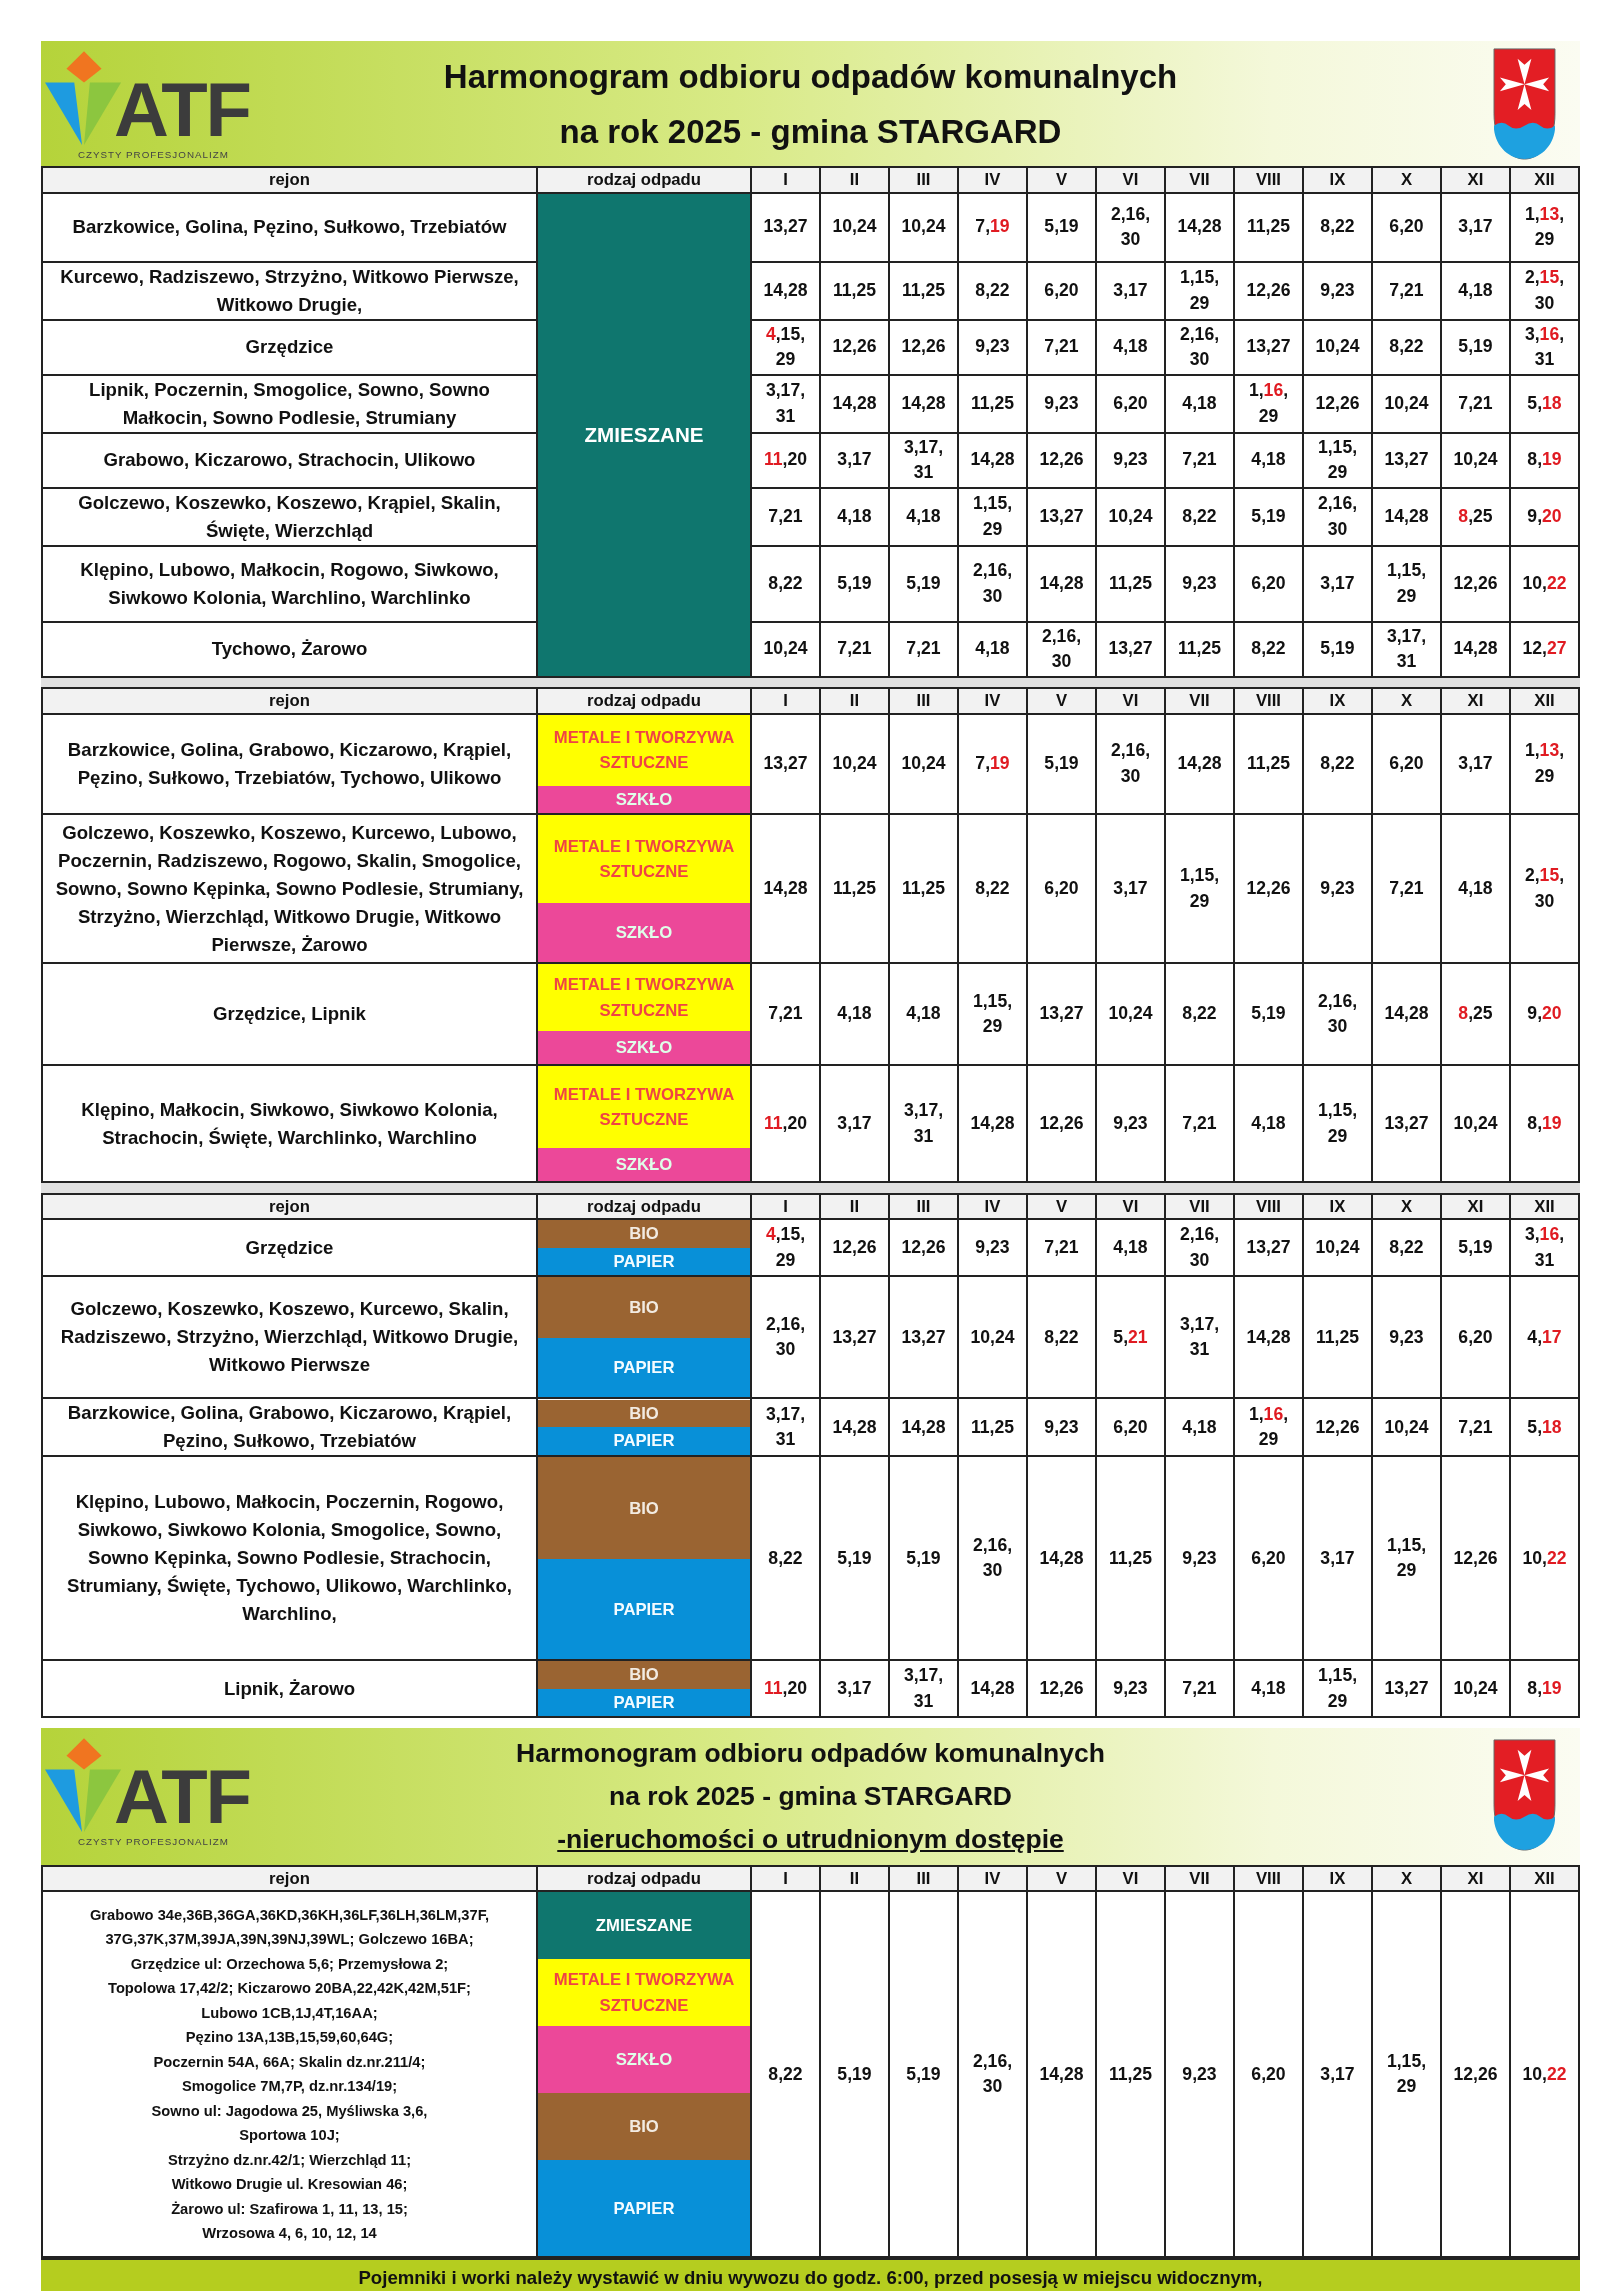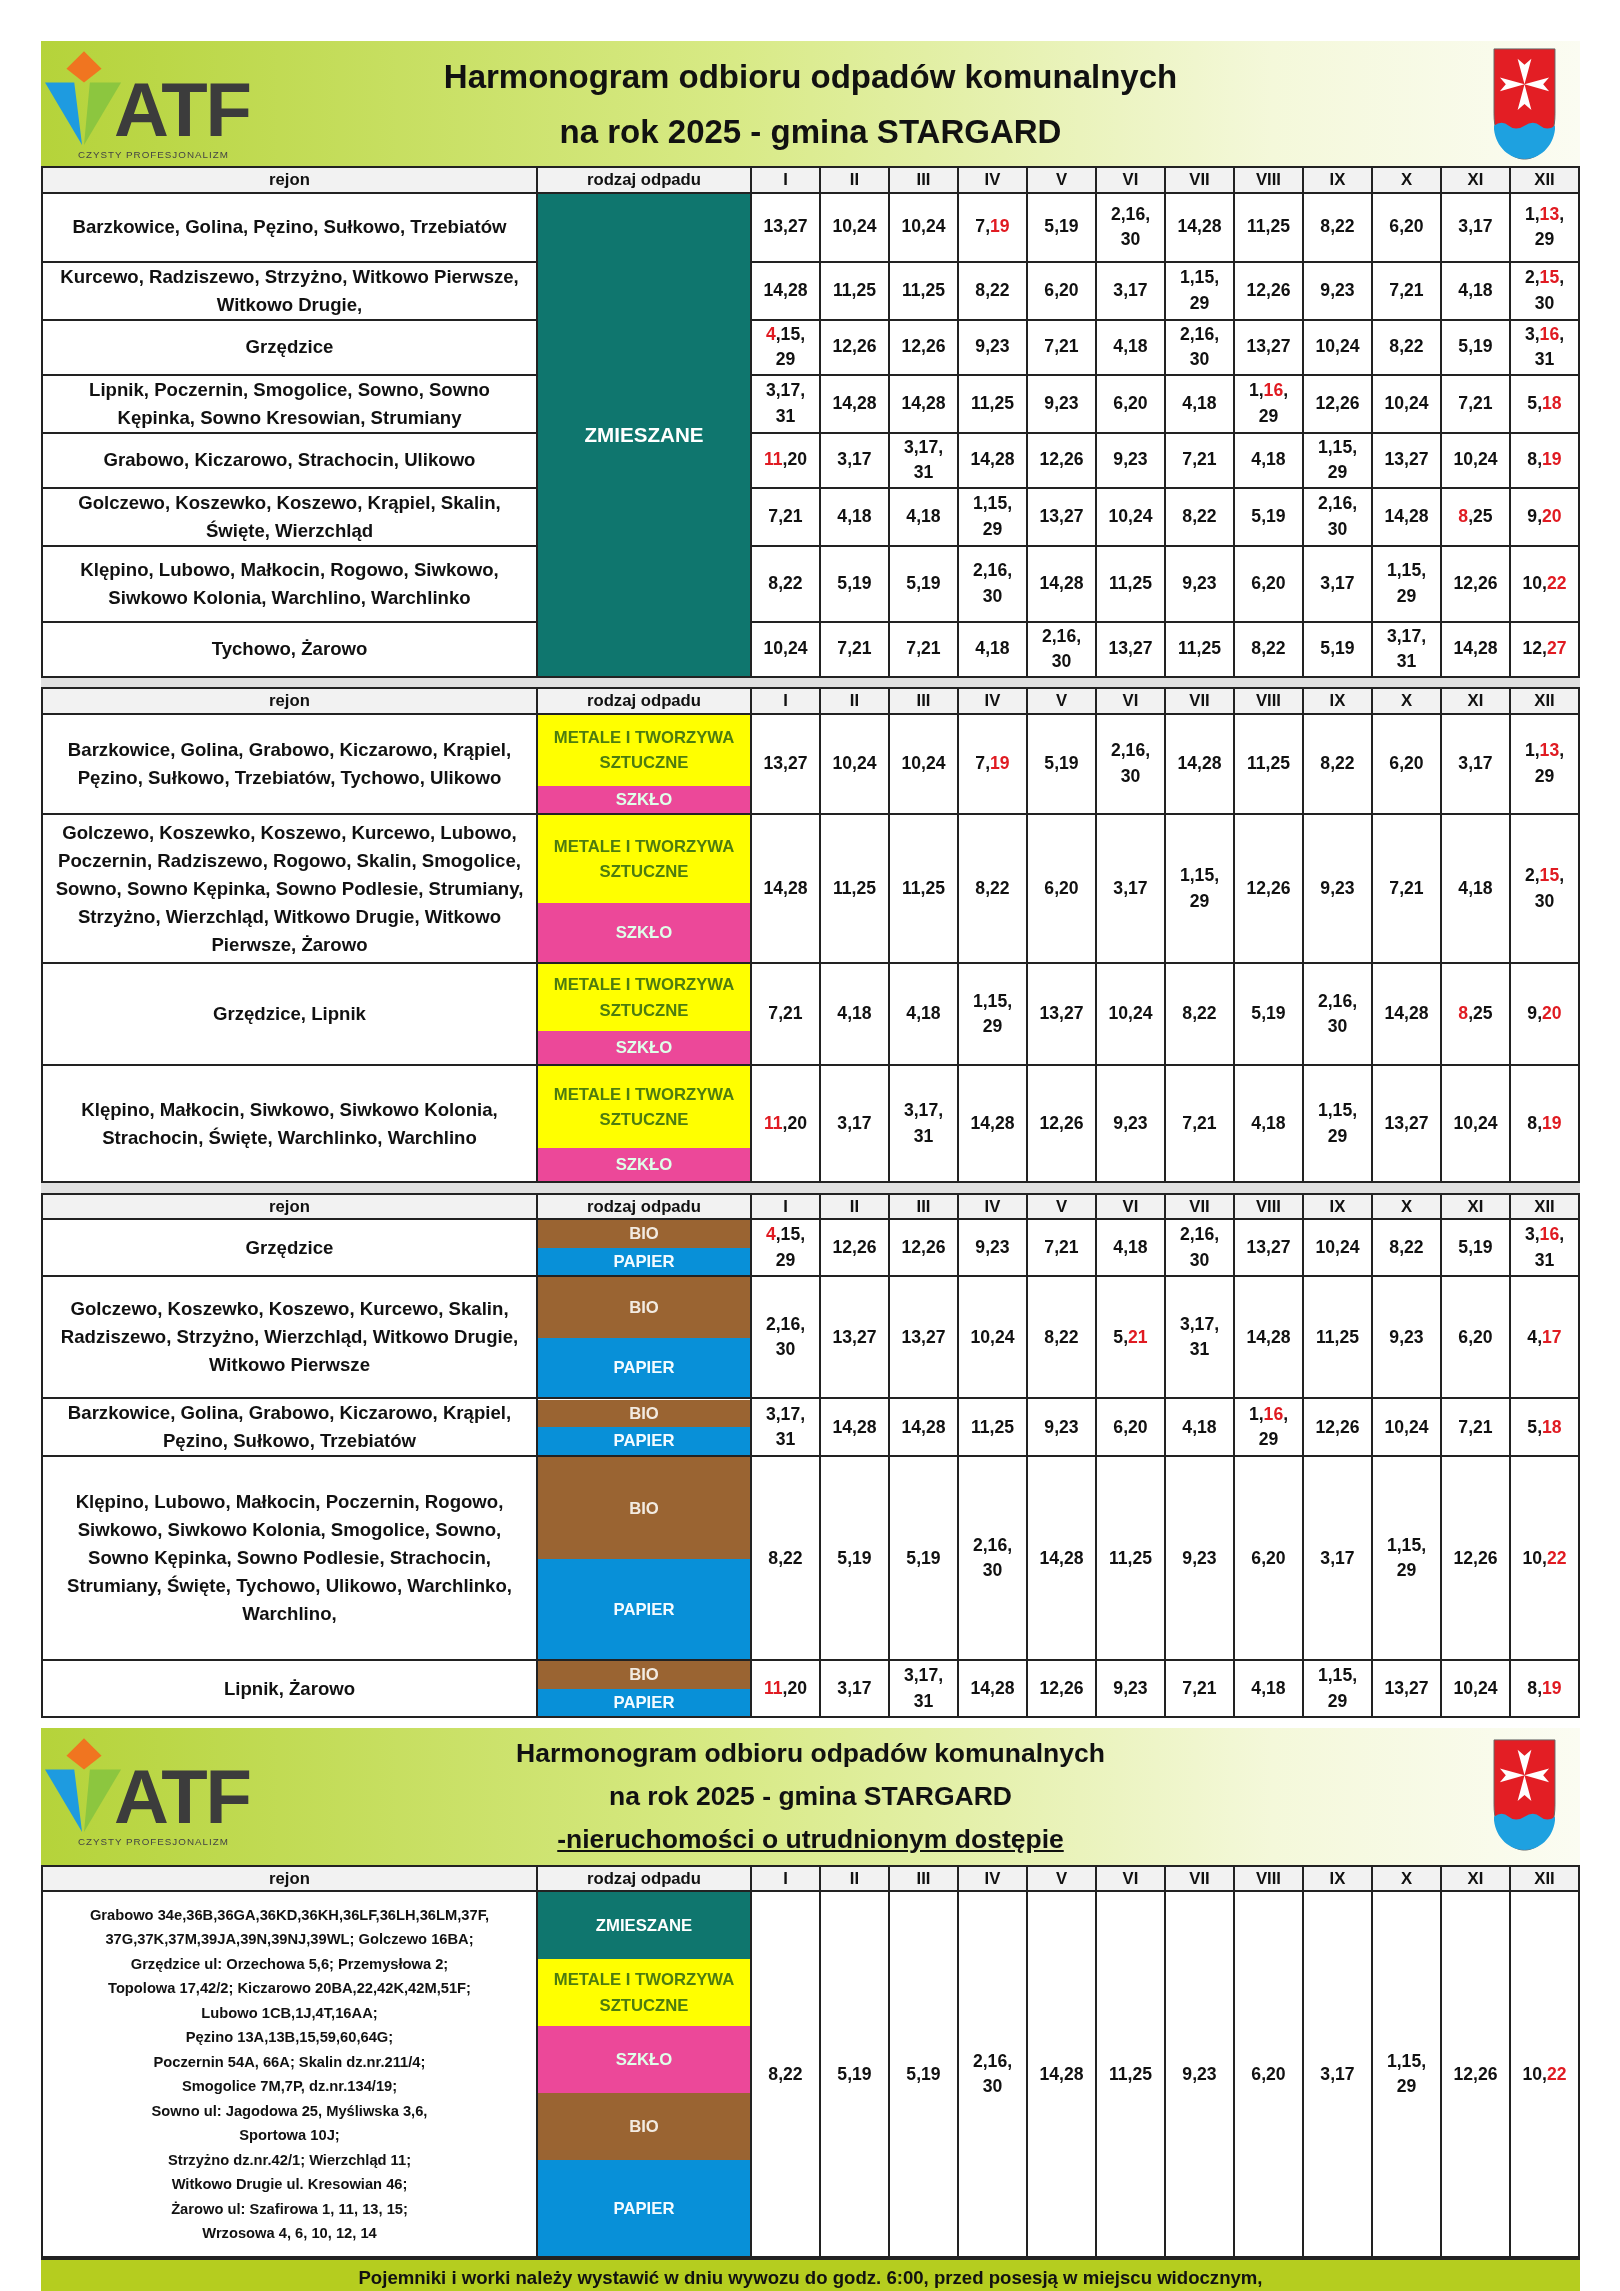"Lipnik, Poczernin, Smogolice, Sowno," td.reg { text: Kępinka, Sowno Kresowian -> Małkocin, Sowno Podlesie }
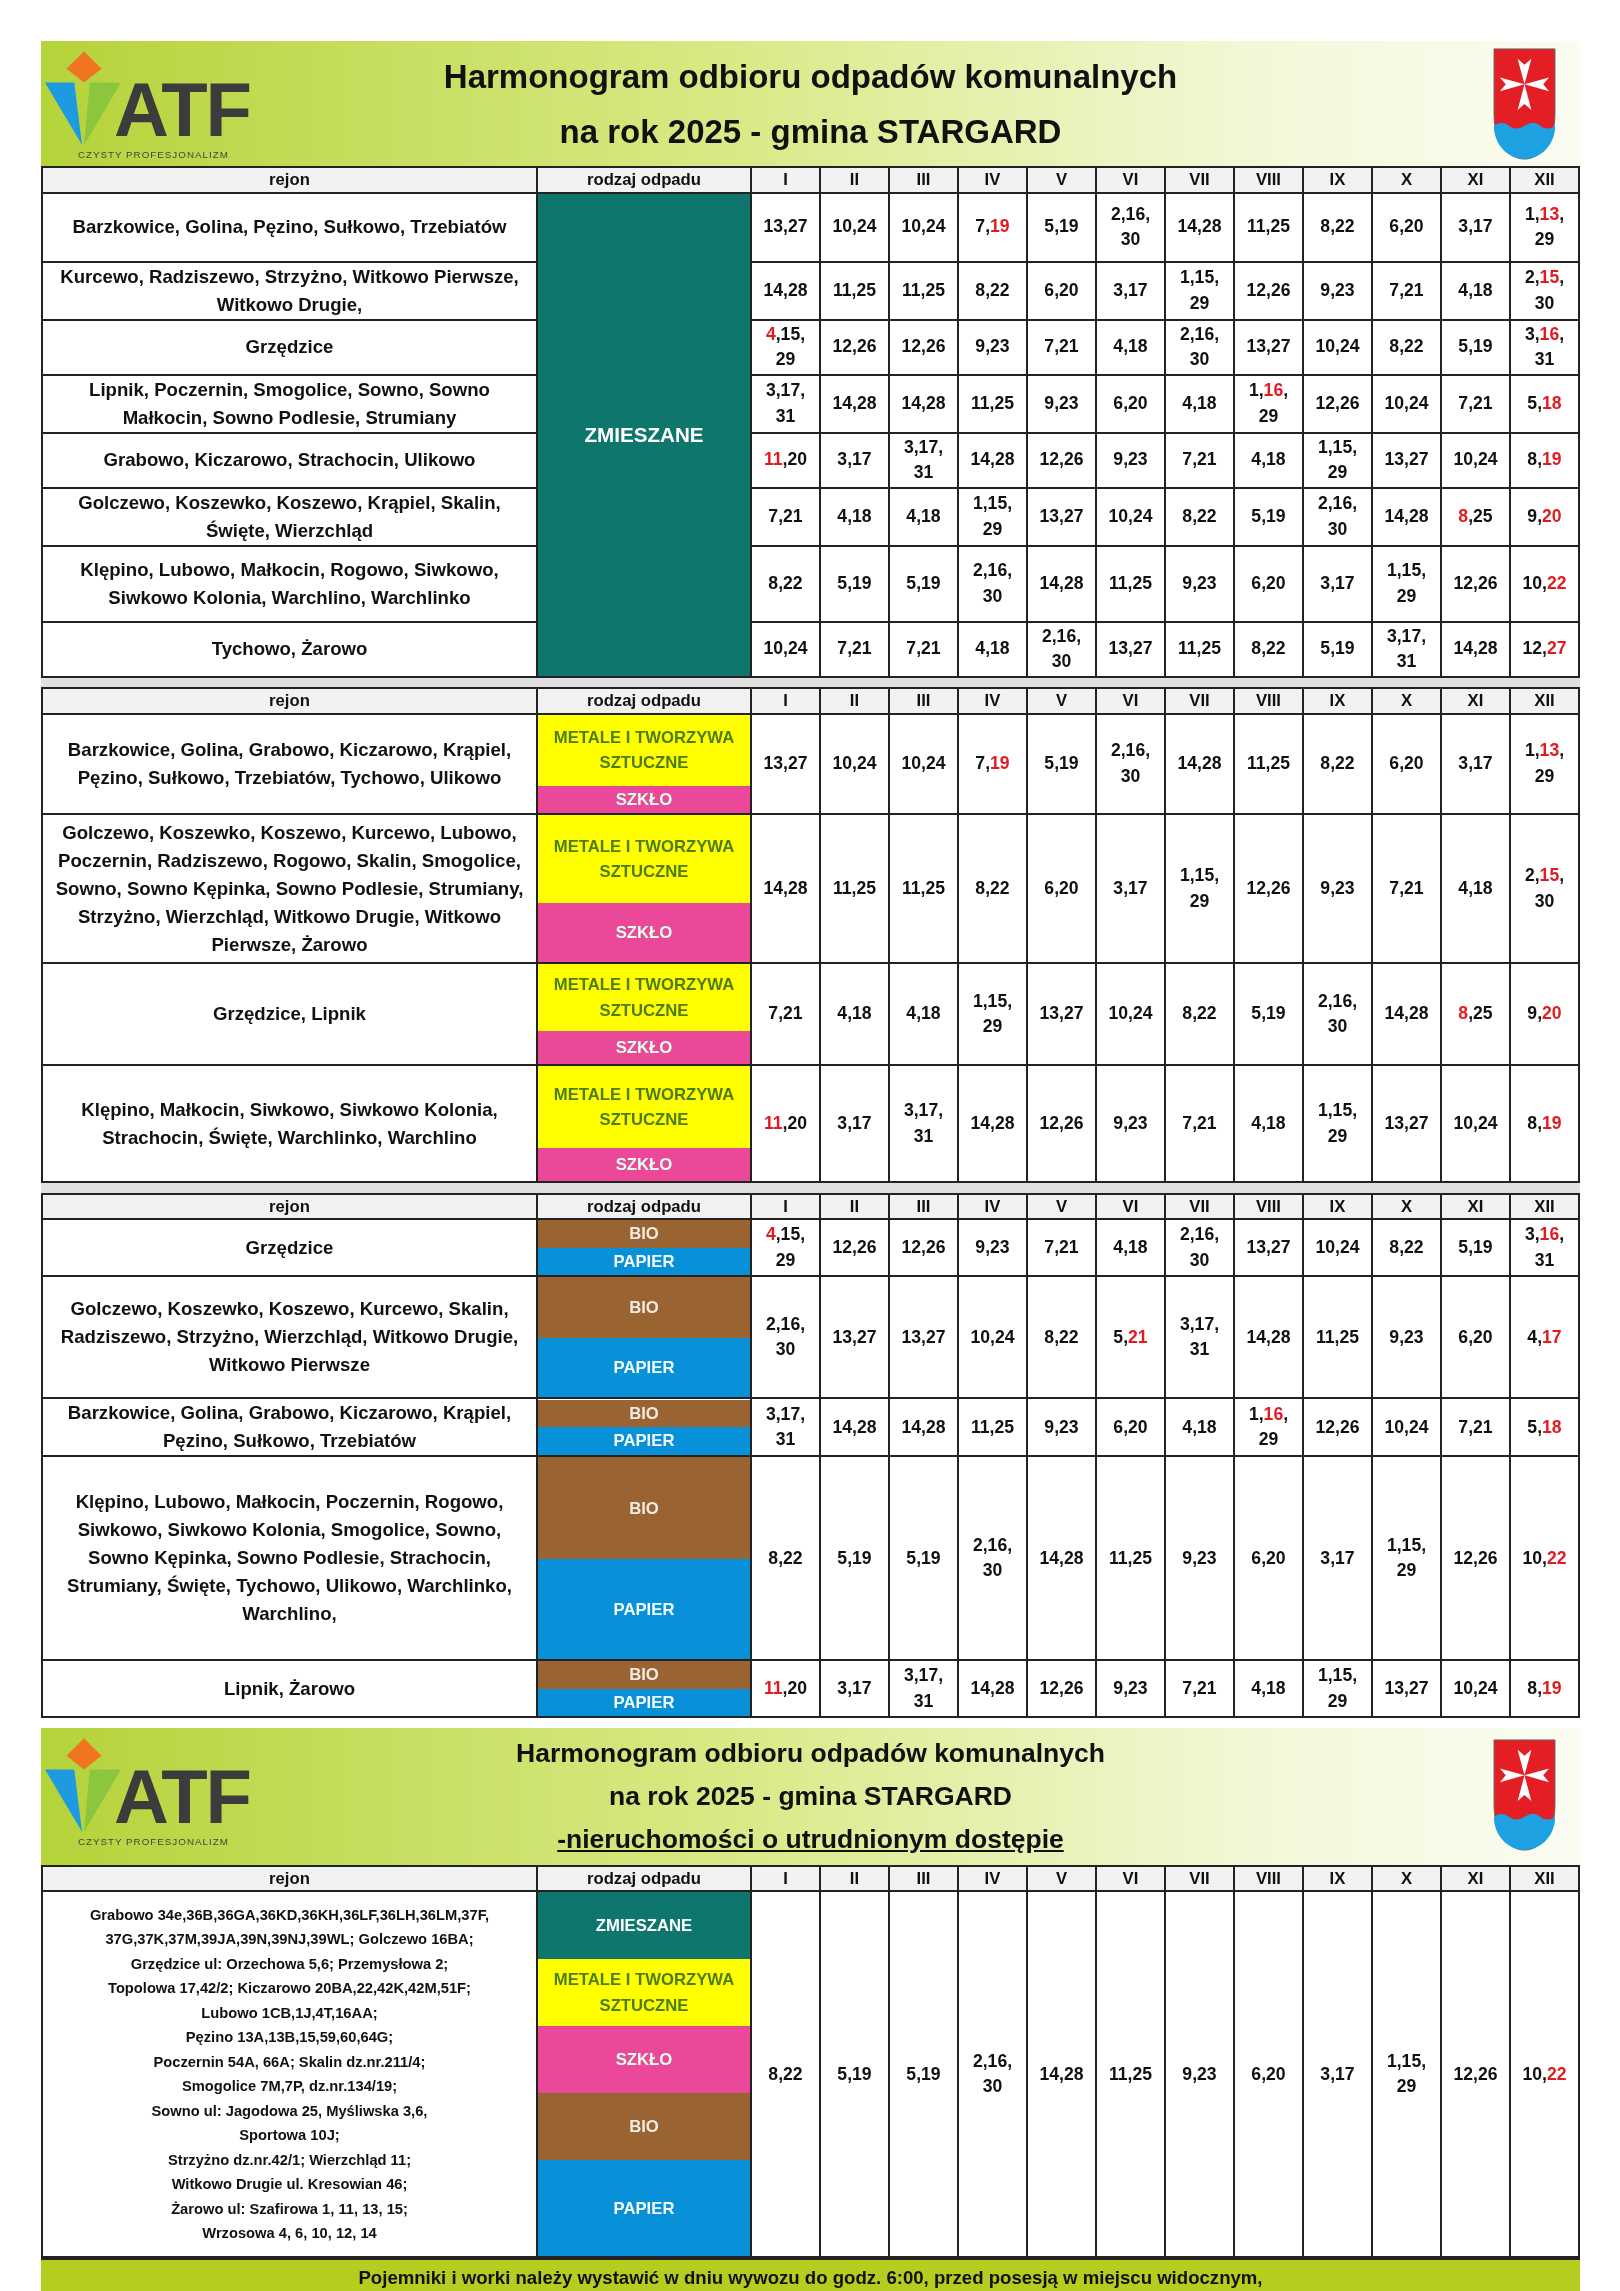"METALE I TWORZYWA SZTUCZNE" .yellow { color: #4d7c0f -> #ef4444 }
